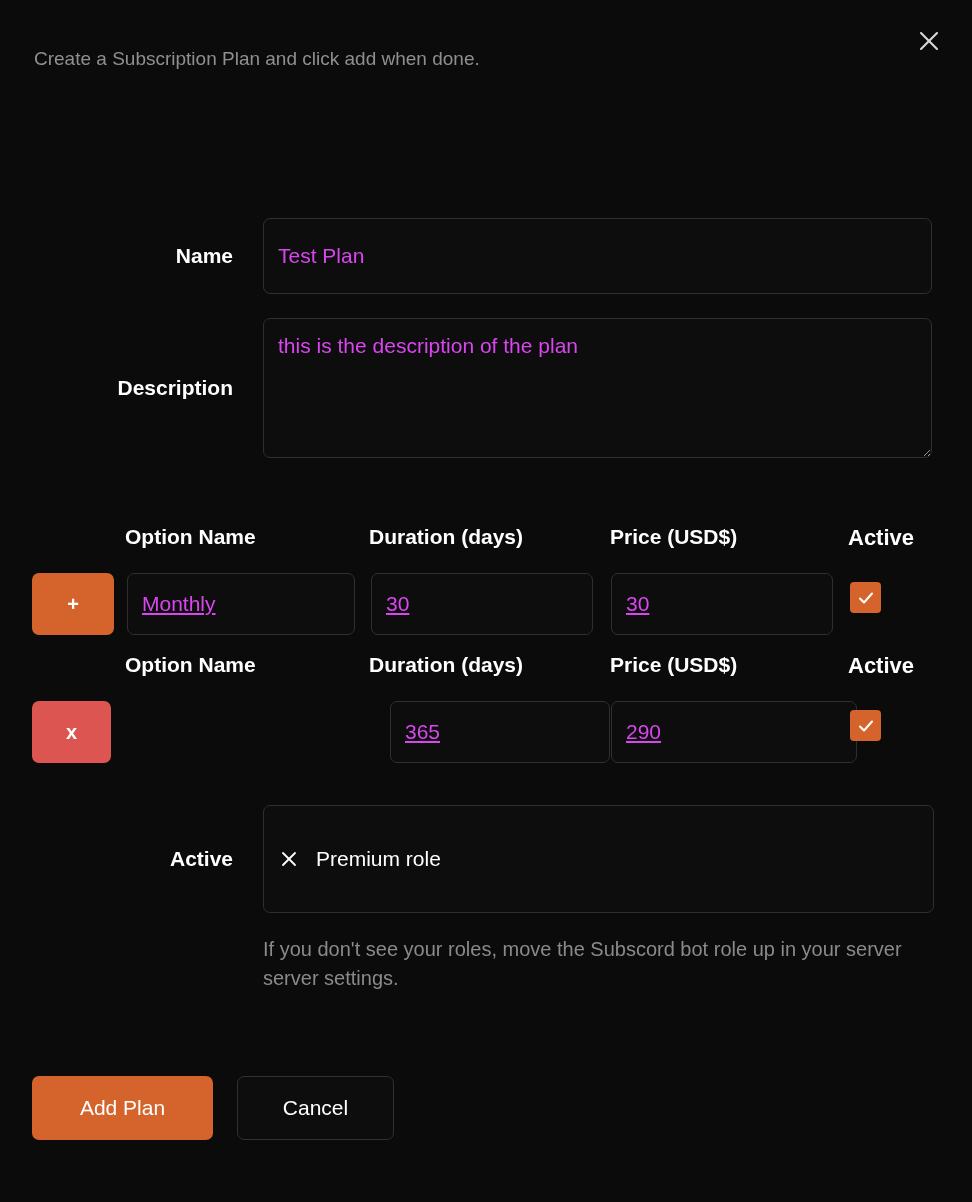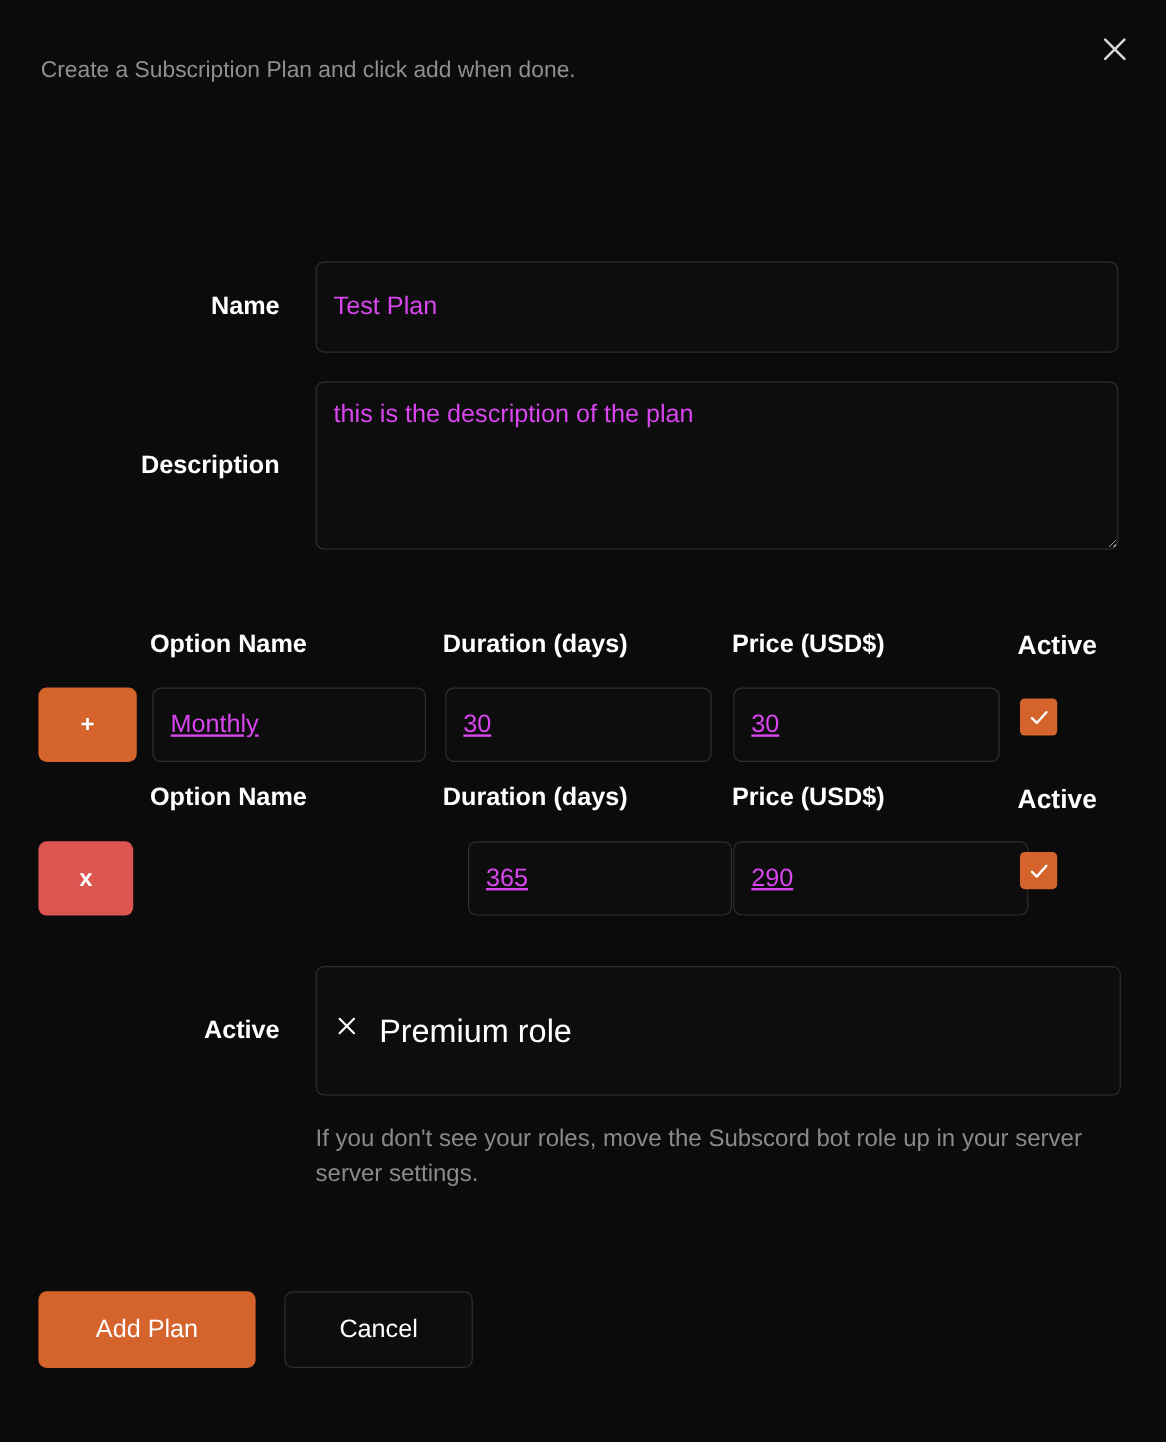"Premium role" .role-tag { align-items: none -> center; font-size: 27px -> 21px }
